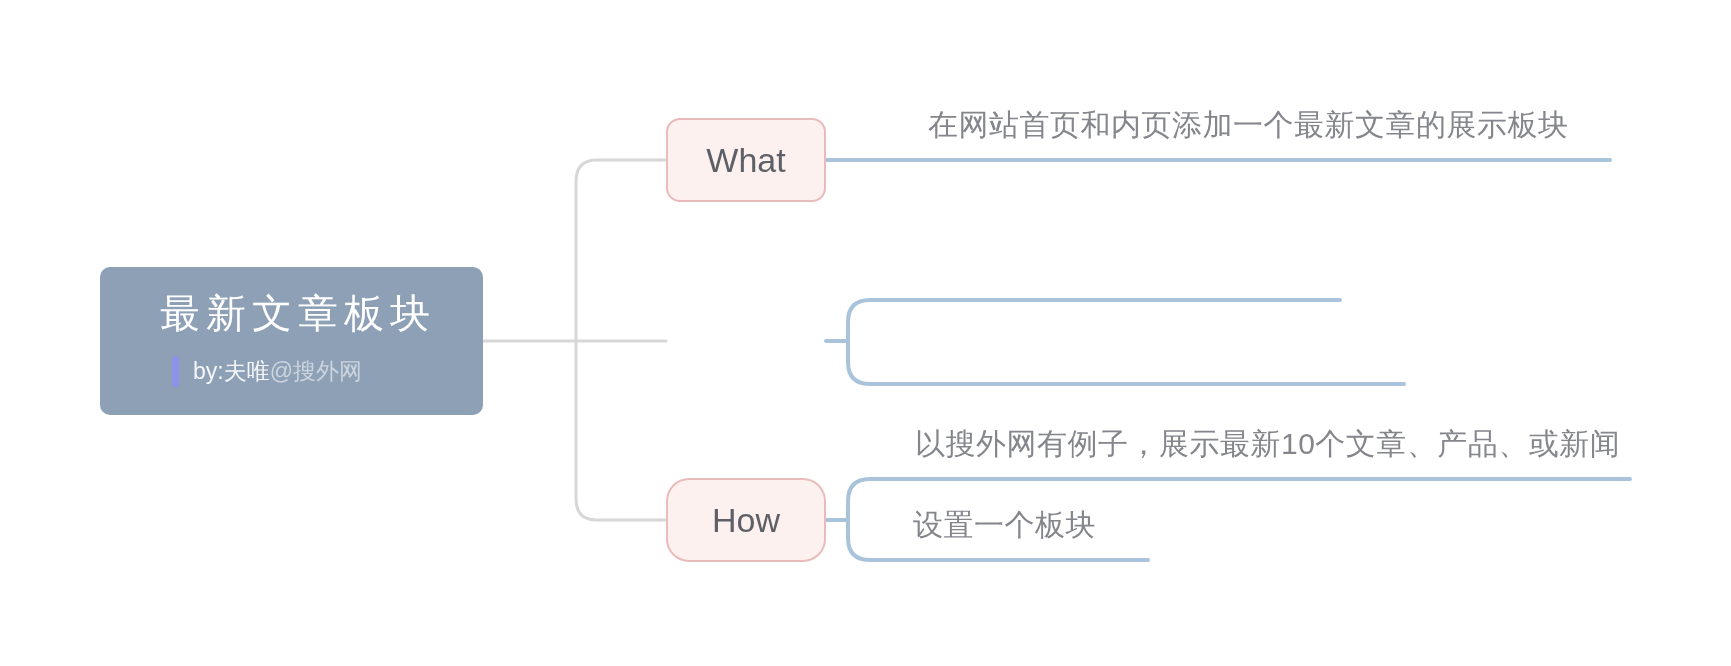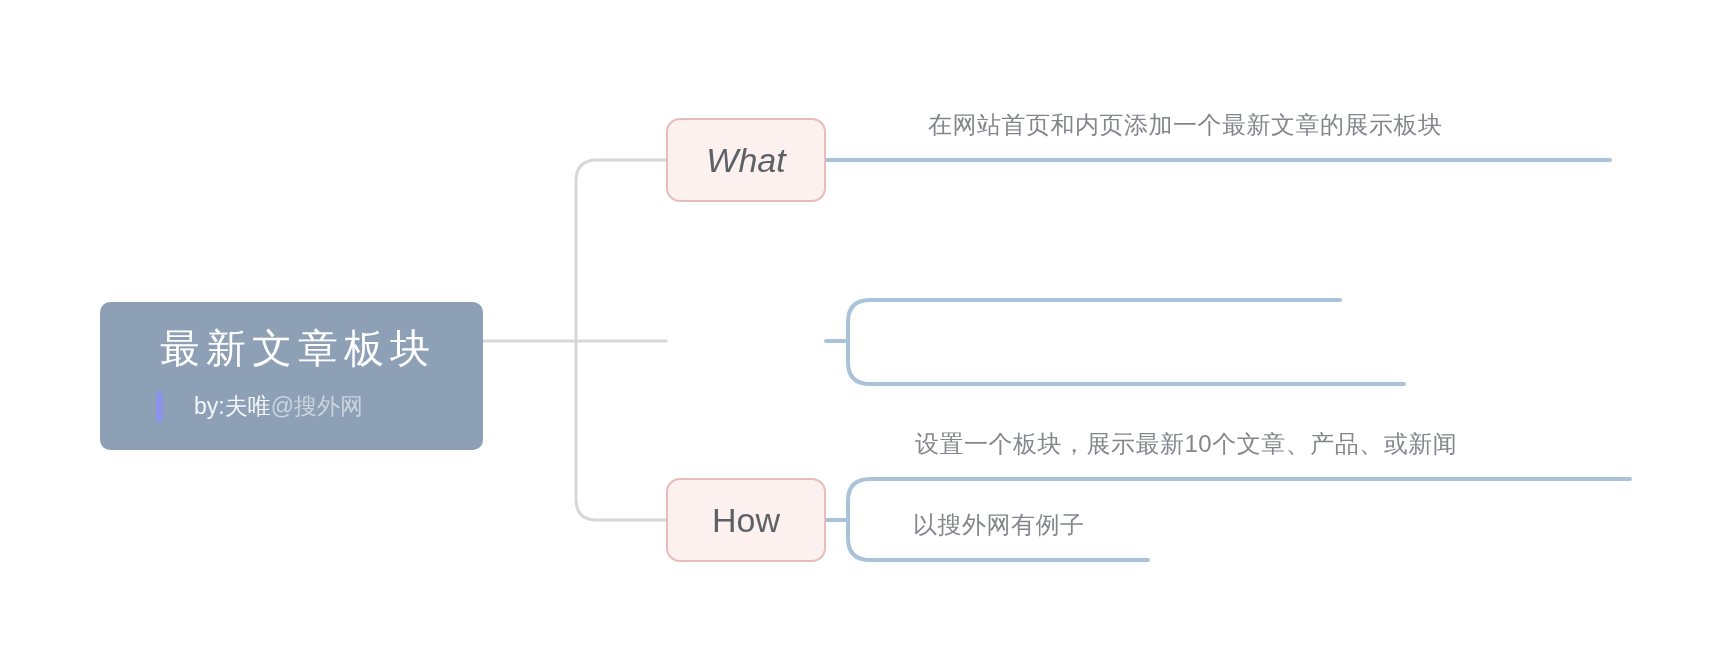"在网站首页和内页添加一个最新文章的展示板块" .leaf { font-size: 24px -> 30px }
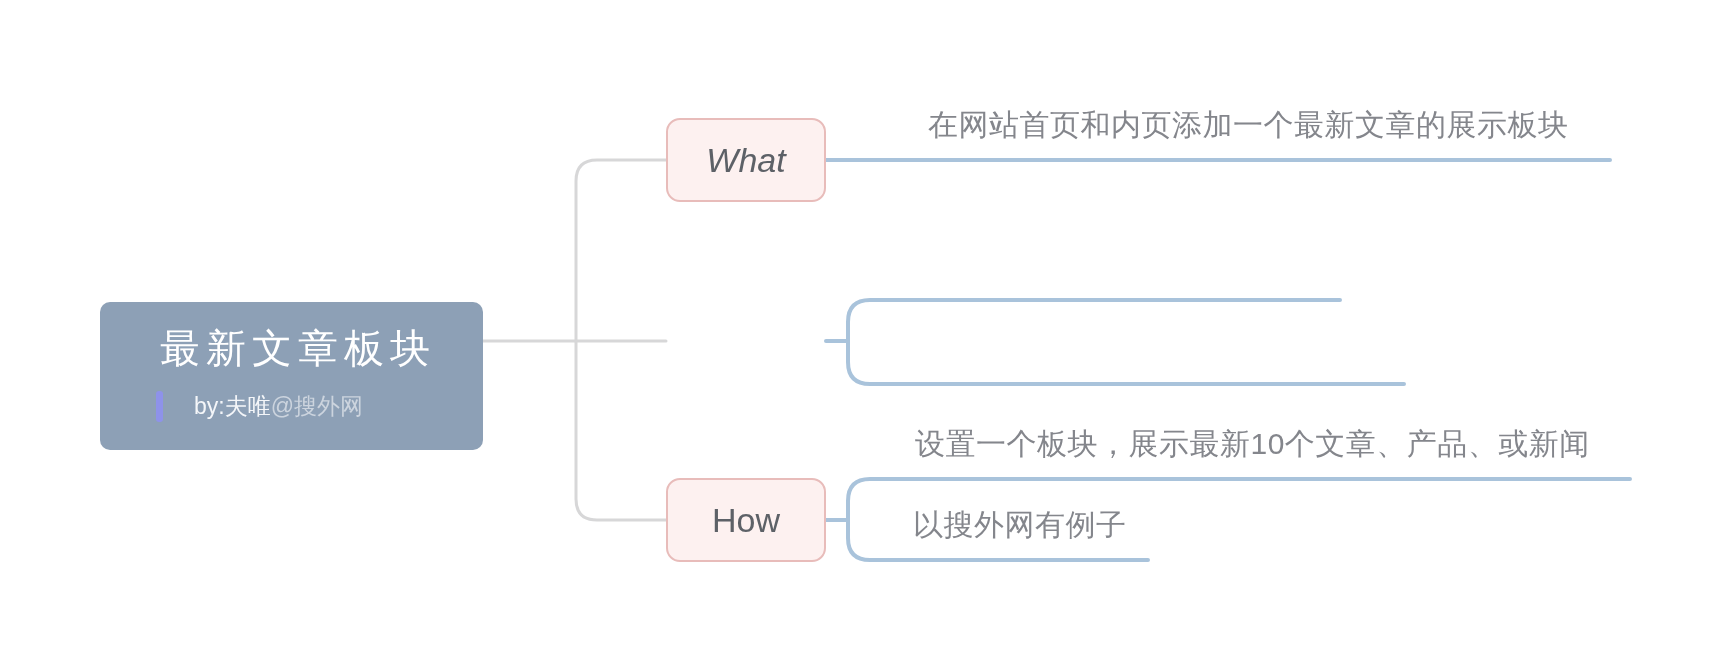"What" .topic.what { font-style: italic -> none }
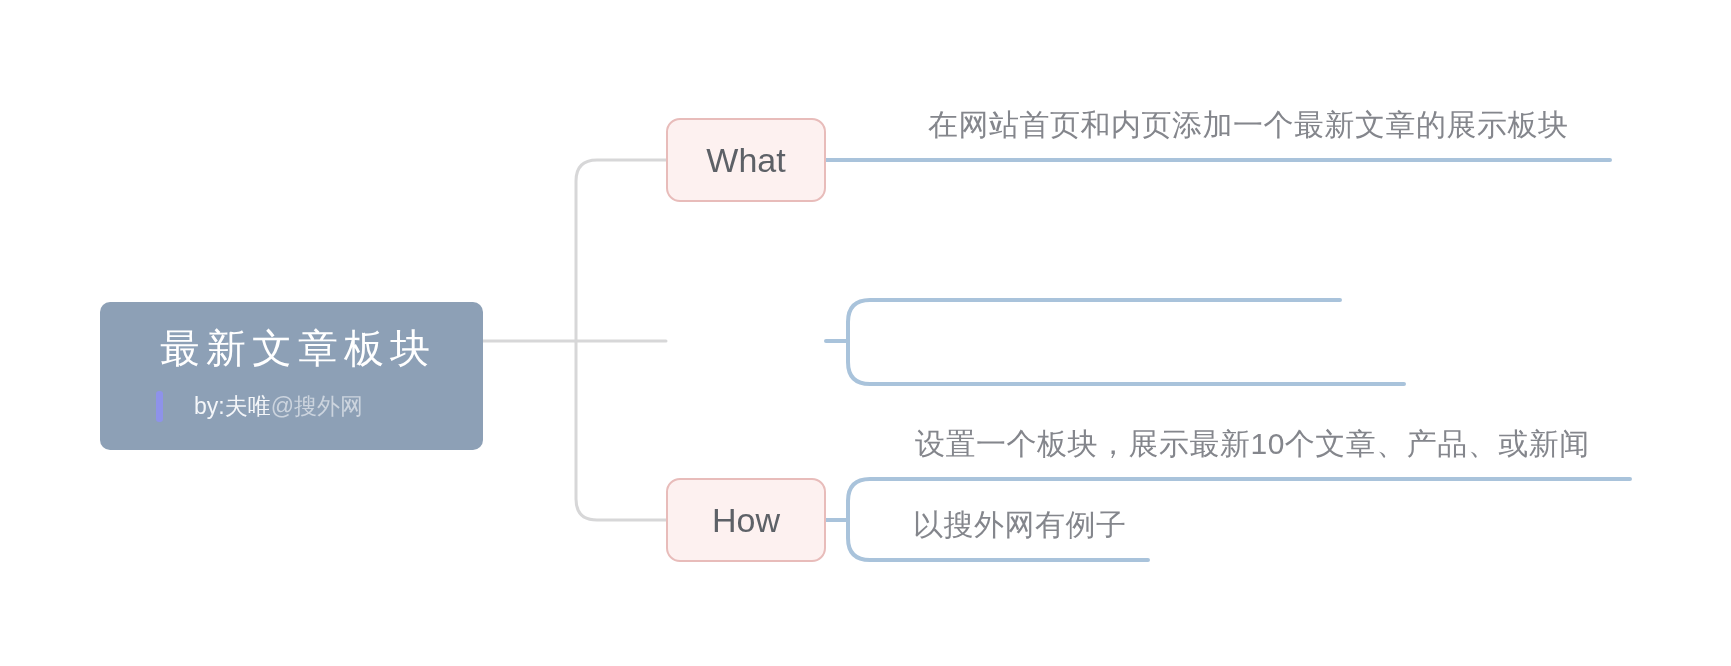"最新文章板块" .root-node { margin-top: 35px -> none }
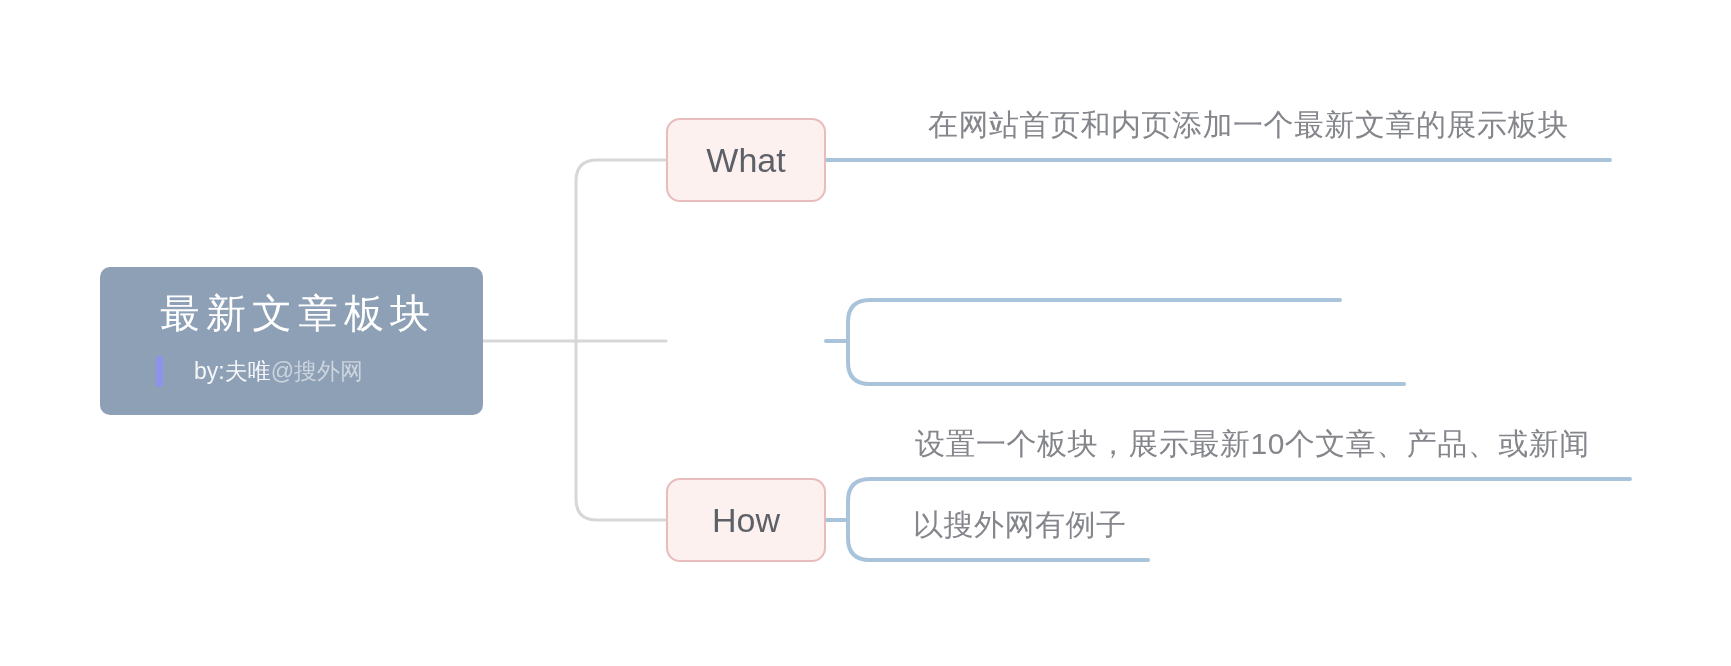"by:夫唯@搜外网" .byline { gap: 17px -> none; left: 56px -> 72px }
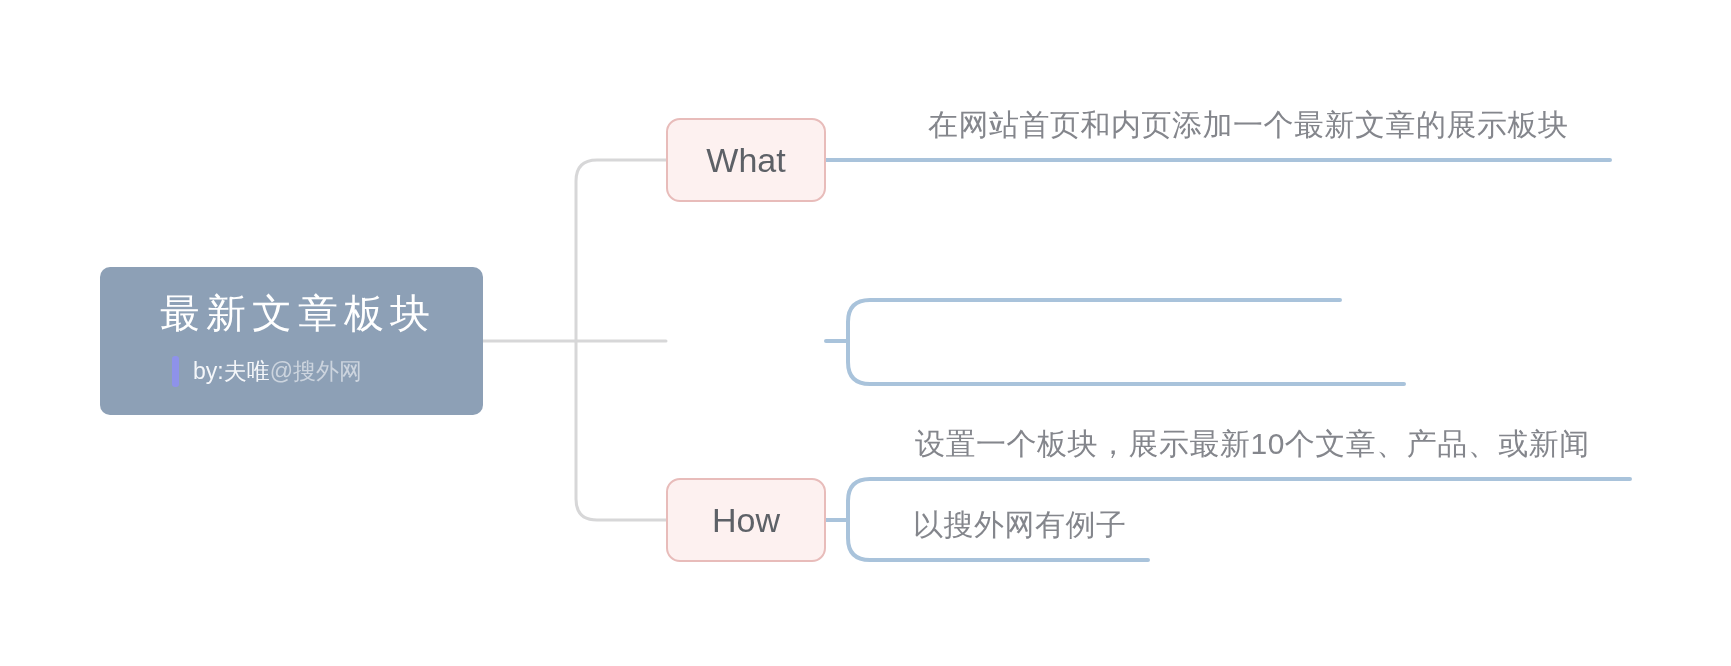"设置一个板块，展示最新10个文章、产品、或新闻" div.leaf { text: 设置一个板块 -> 以搜外网有例子 }
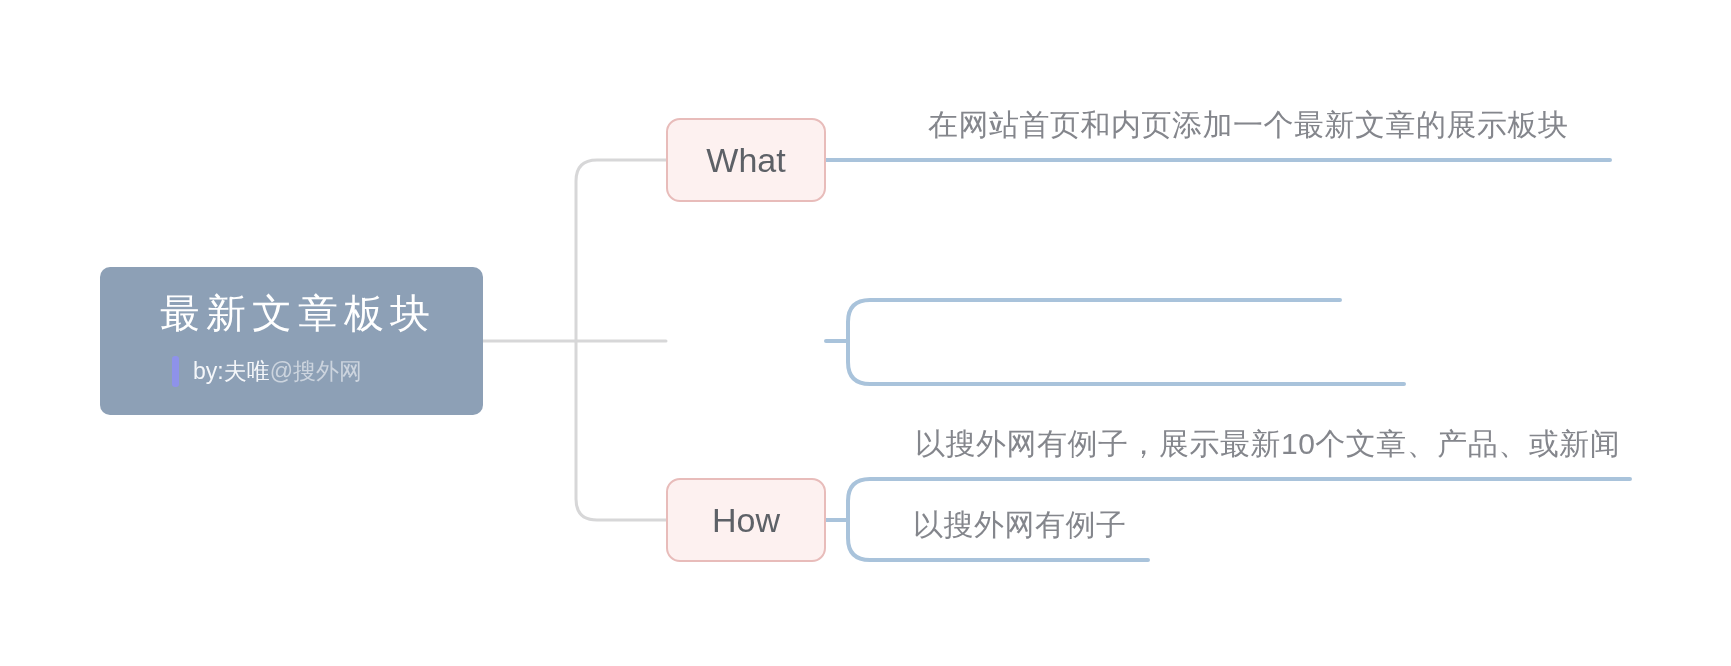"How" .topic.how { border-radius: none -> 23px }
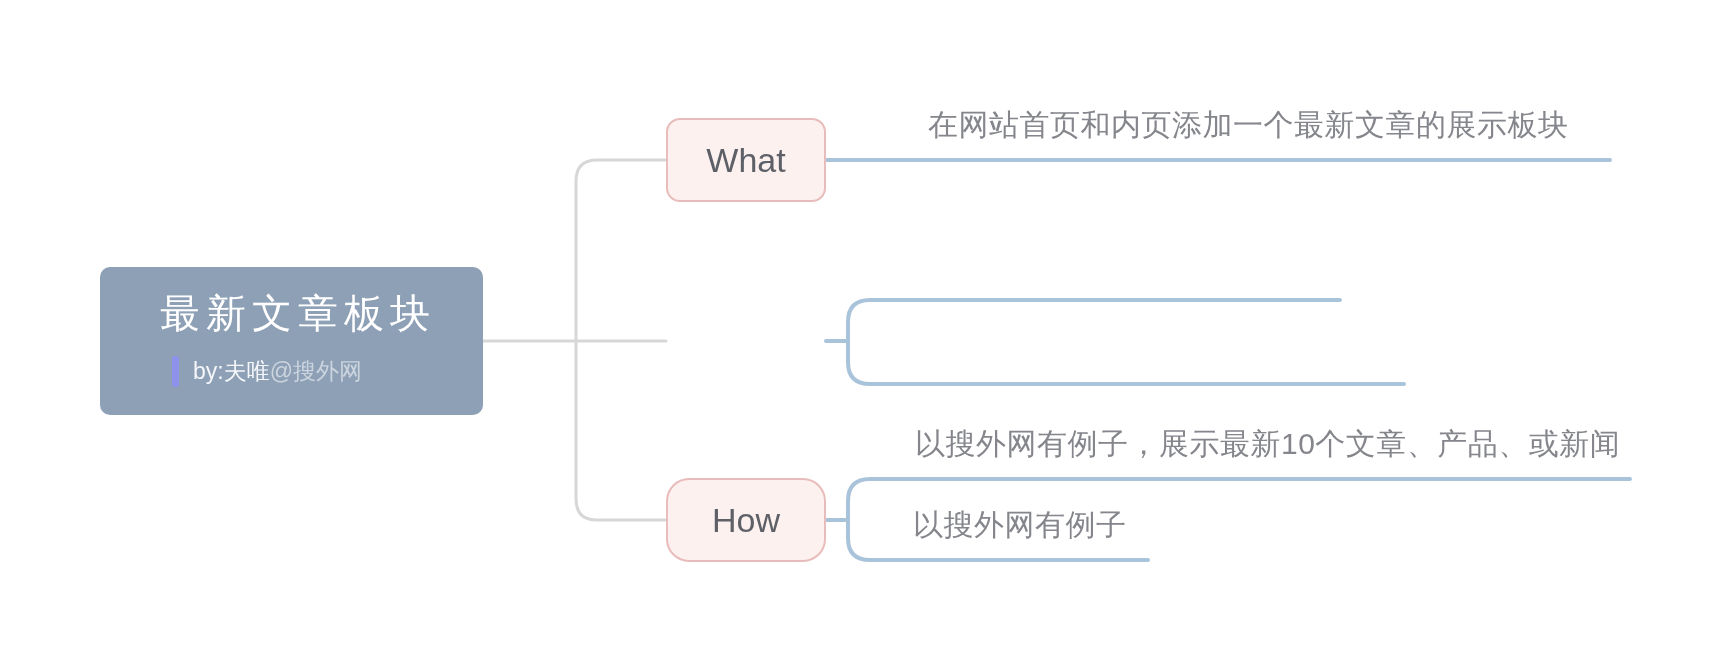"以搜外网有例子" div.leaf { text: 以搜外网有例子 -> 设置一个板块 }
